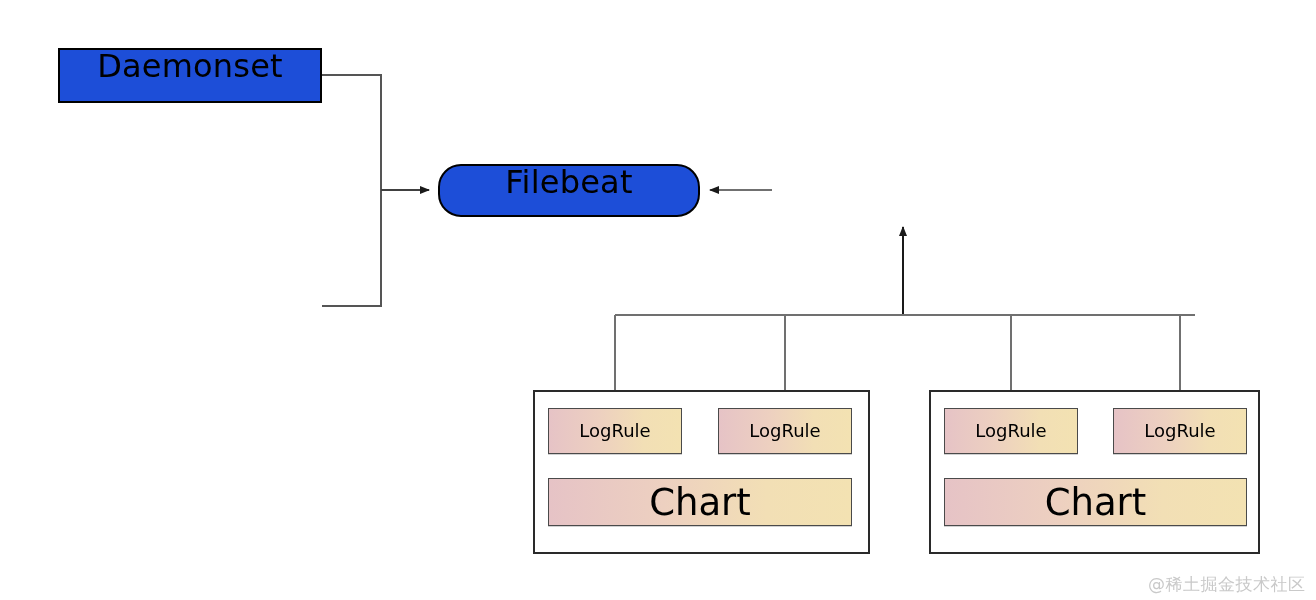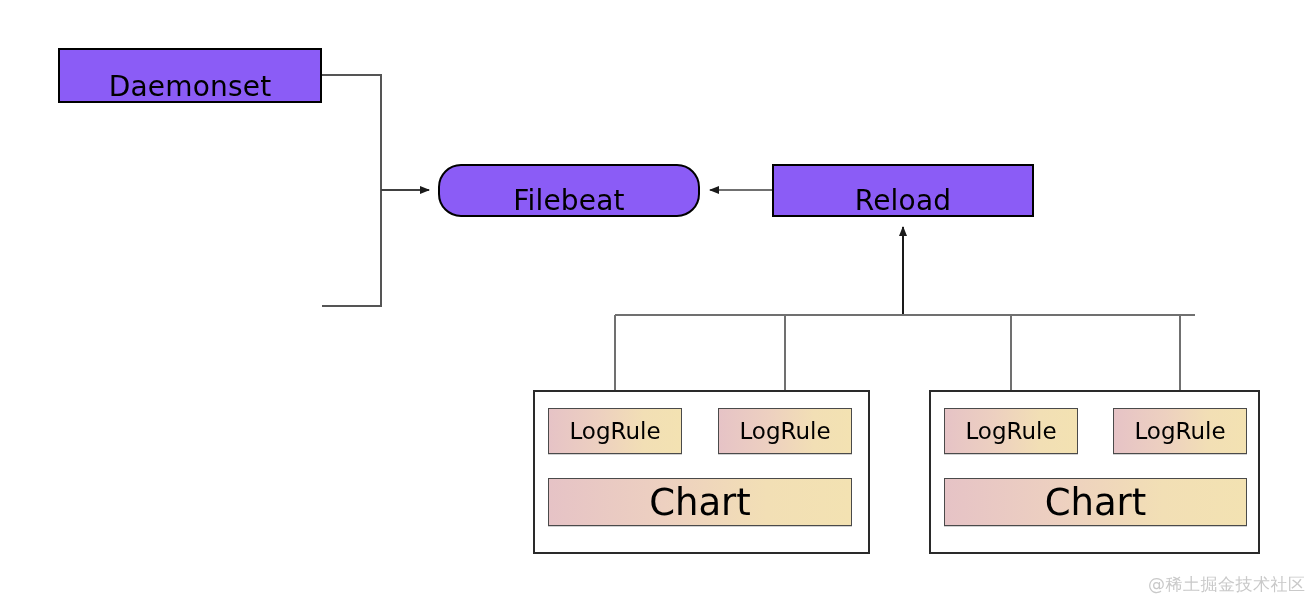"Daemonset" .node { align-items: flex-end -> flex-start; background: #8b5cf6 -> #1d4ed8; font-size: 28px -> 32px }
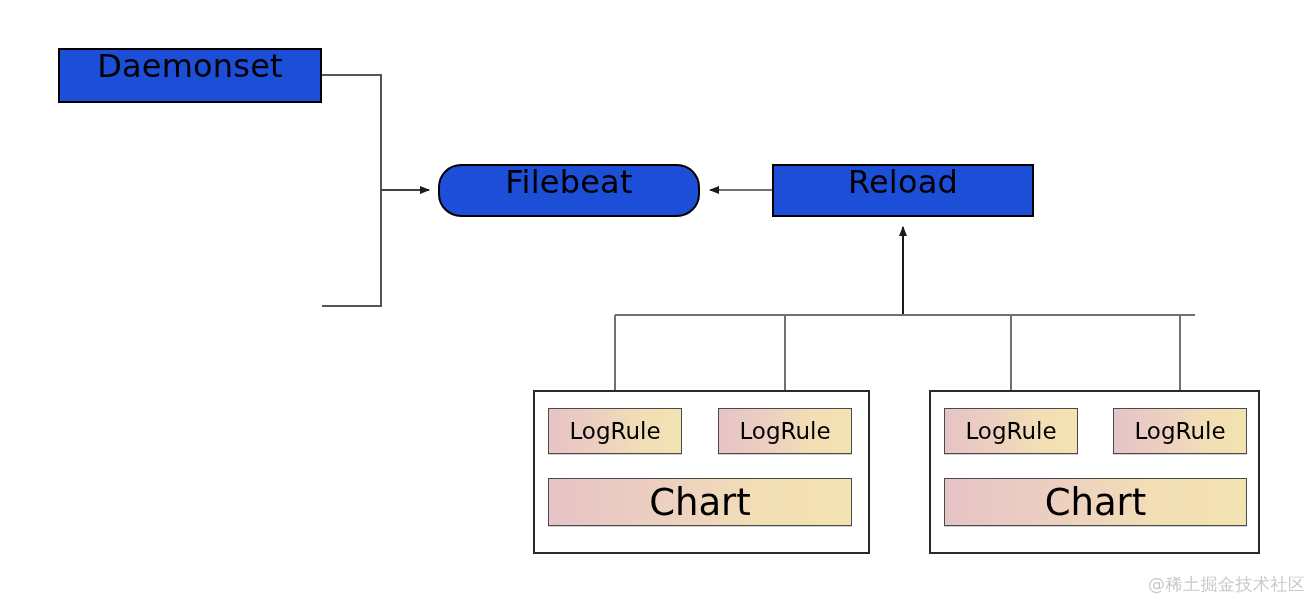"Reload" div.node { html: <div> <span>Reload</span> </div> -> none }
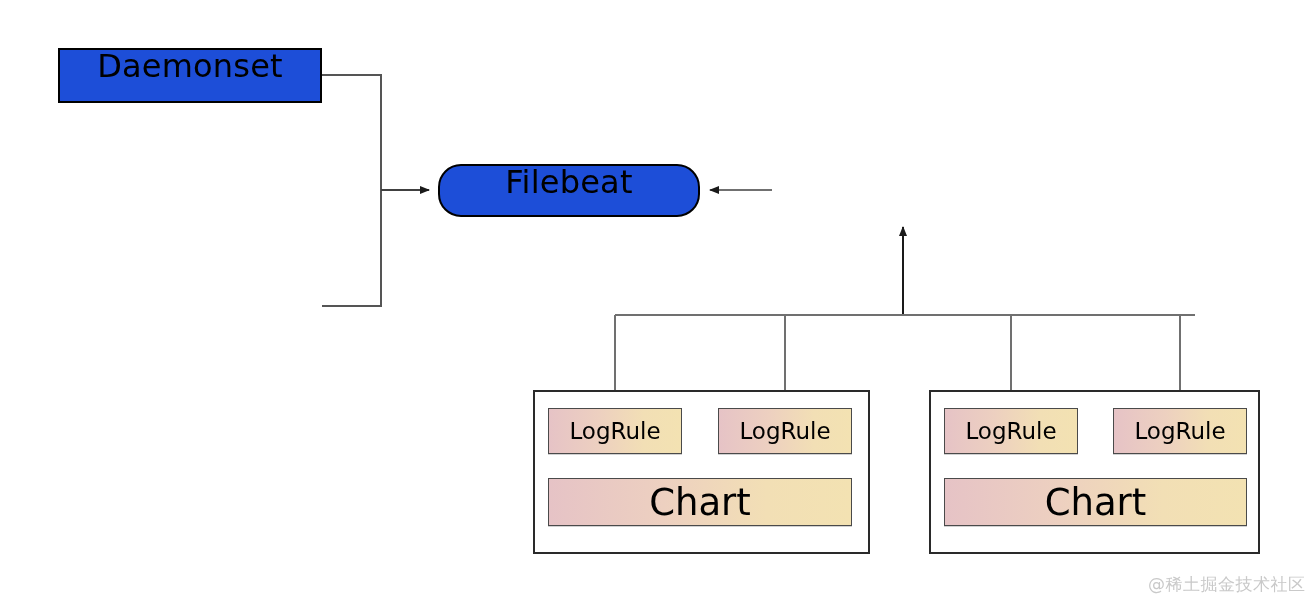"LogRule" .grad-box { font-size: 23px -> 18px }
